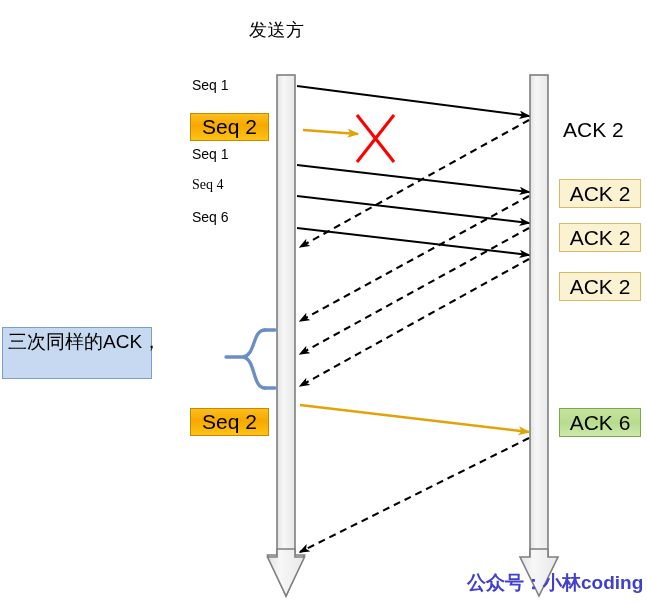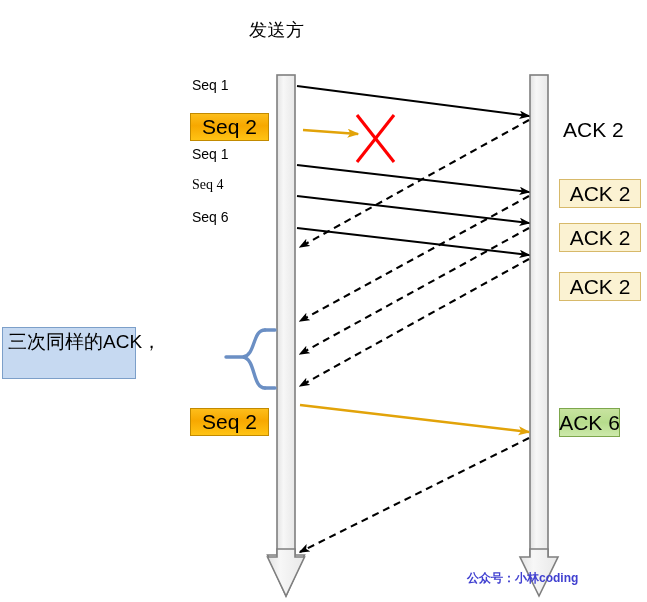"三次同样的ACK，" div.callout { width: 134px -> 150px }
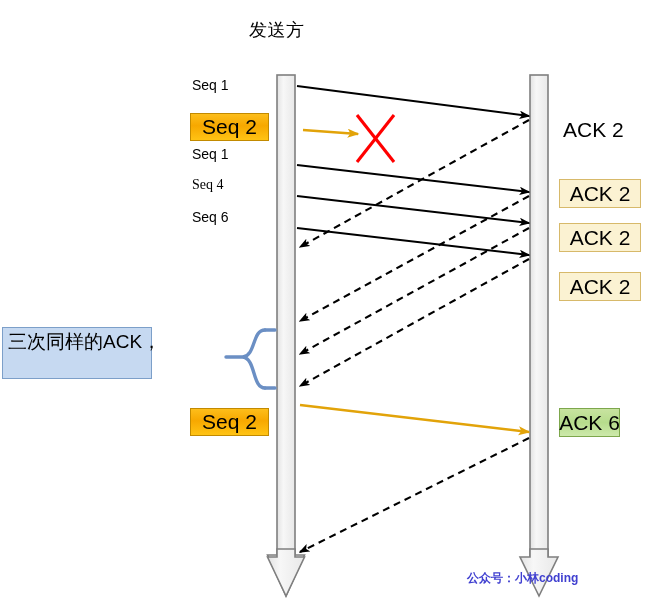"ACK 6" div.chip { width: 61px -> 82px }
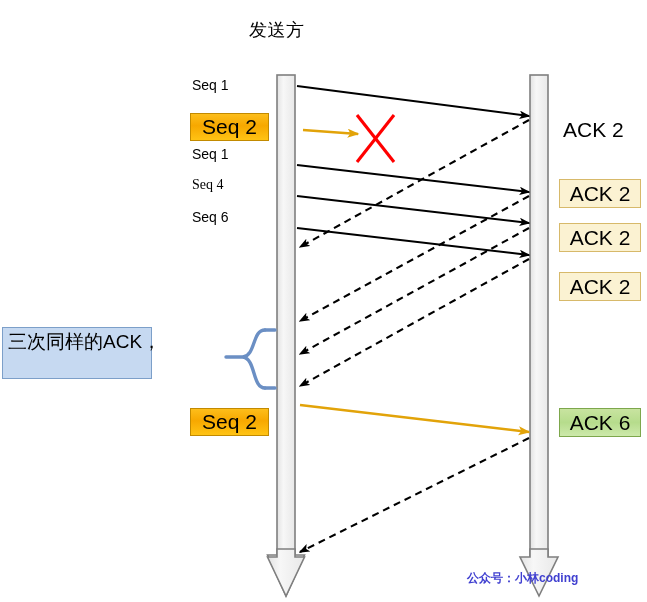"公众号：小林coding" .watermark { font-size: 12px -> 19px }
